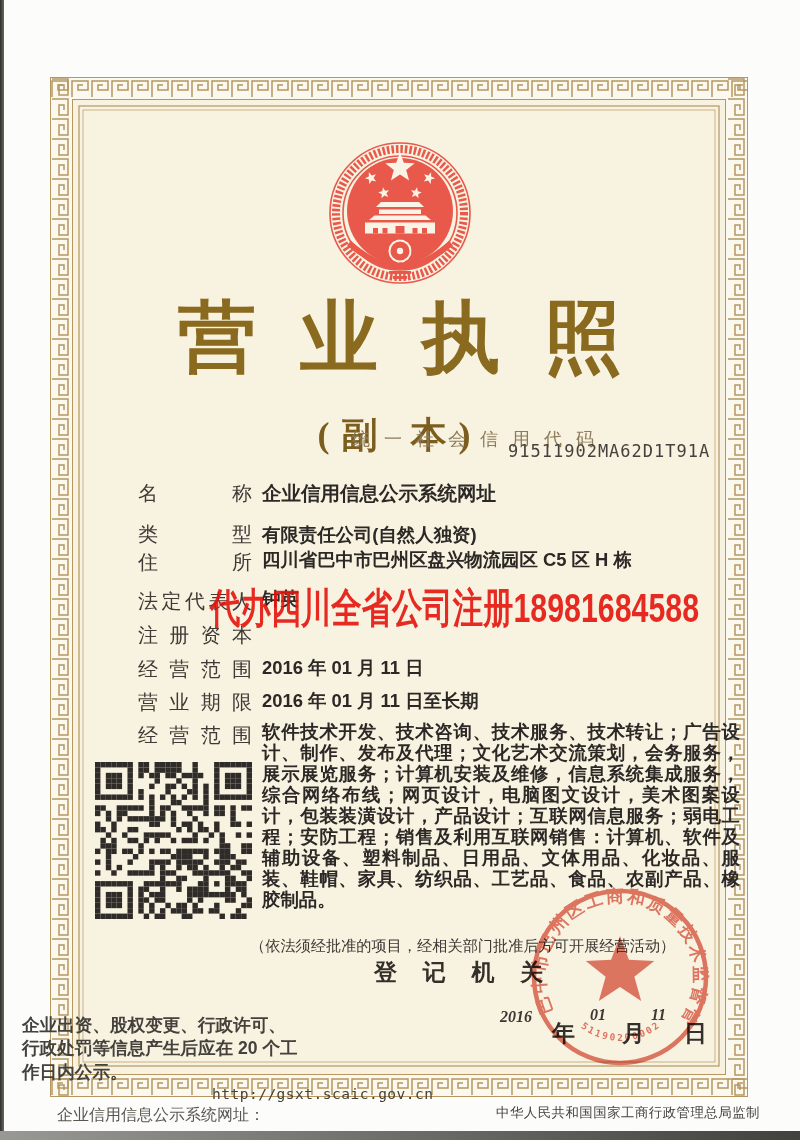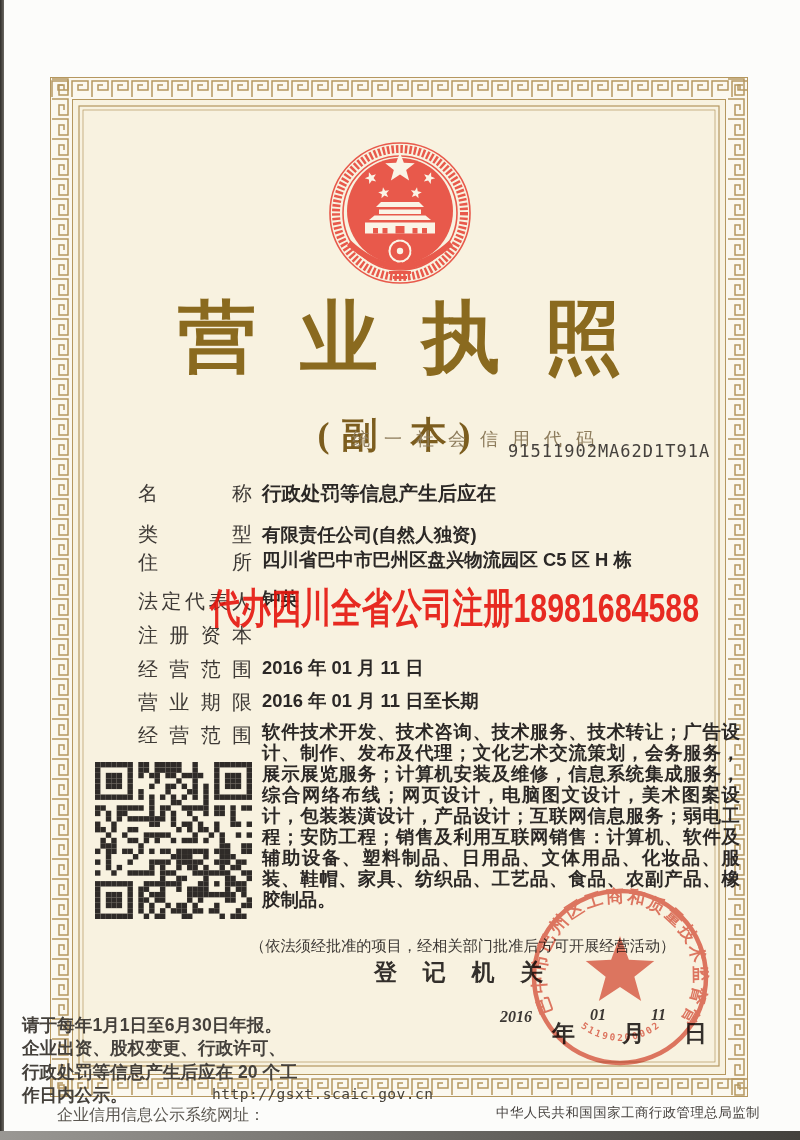"行政处罚等信息产生后应在" div.abs { text: 行政处罚等信息产生后应在 -> 企业信用信息公示系统网址 }
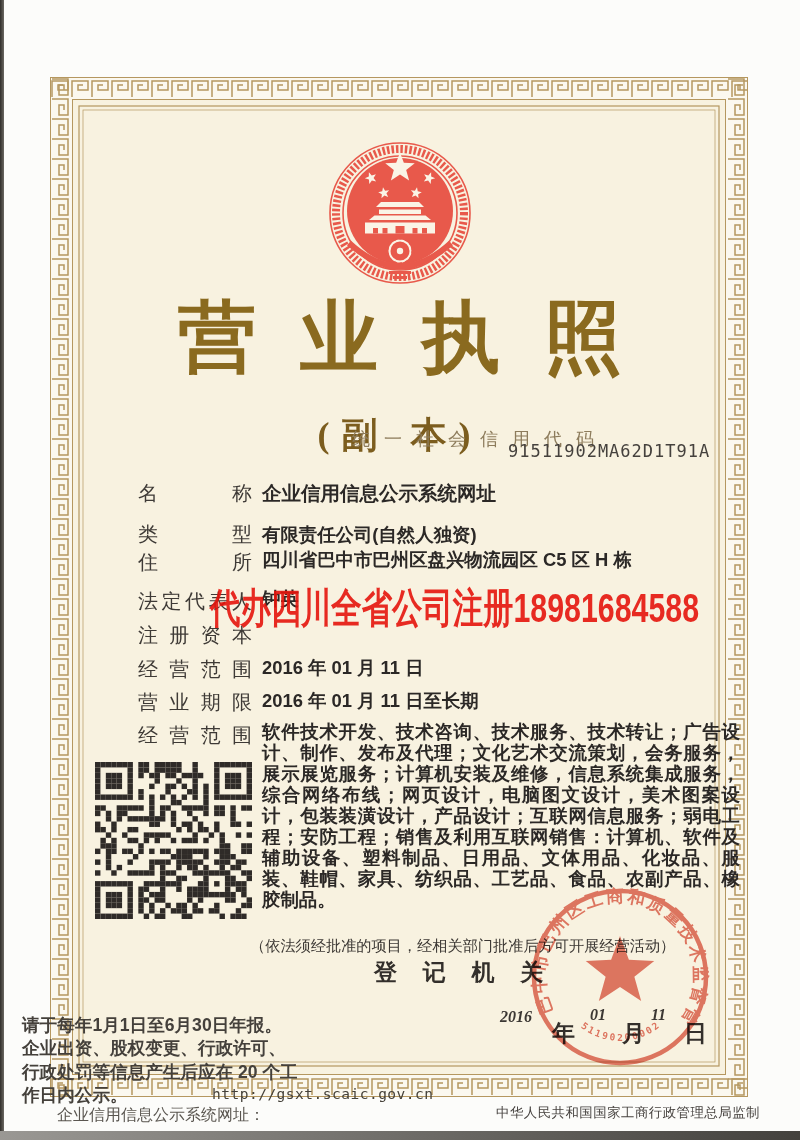"请于每年1月1日至6月30日年报。" div { html: <div>请于每年1月1日至6月30日年报。</div> -> none }
